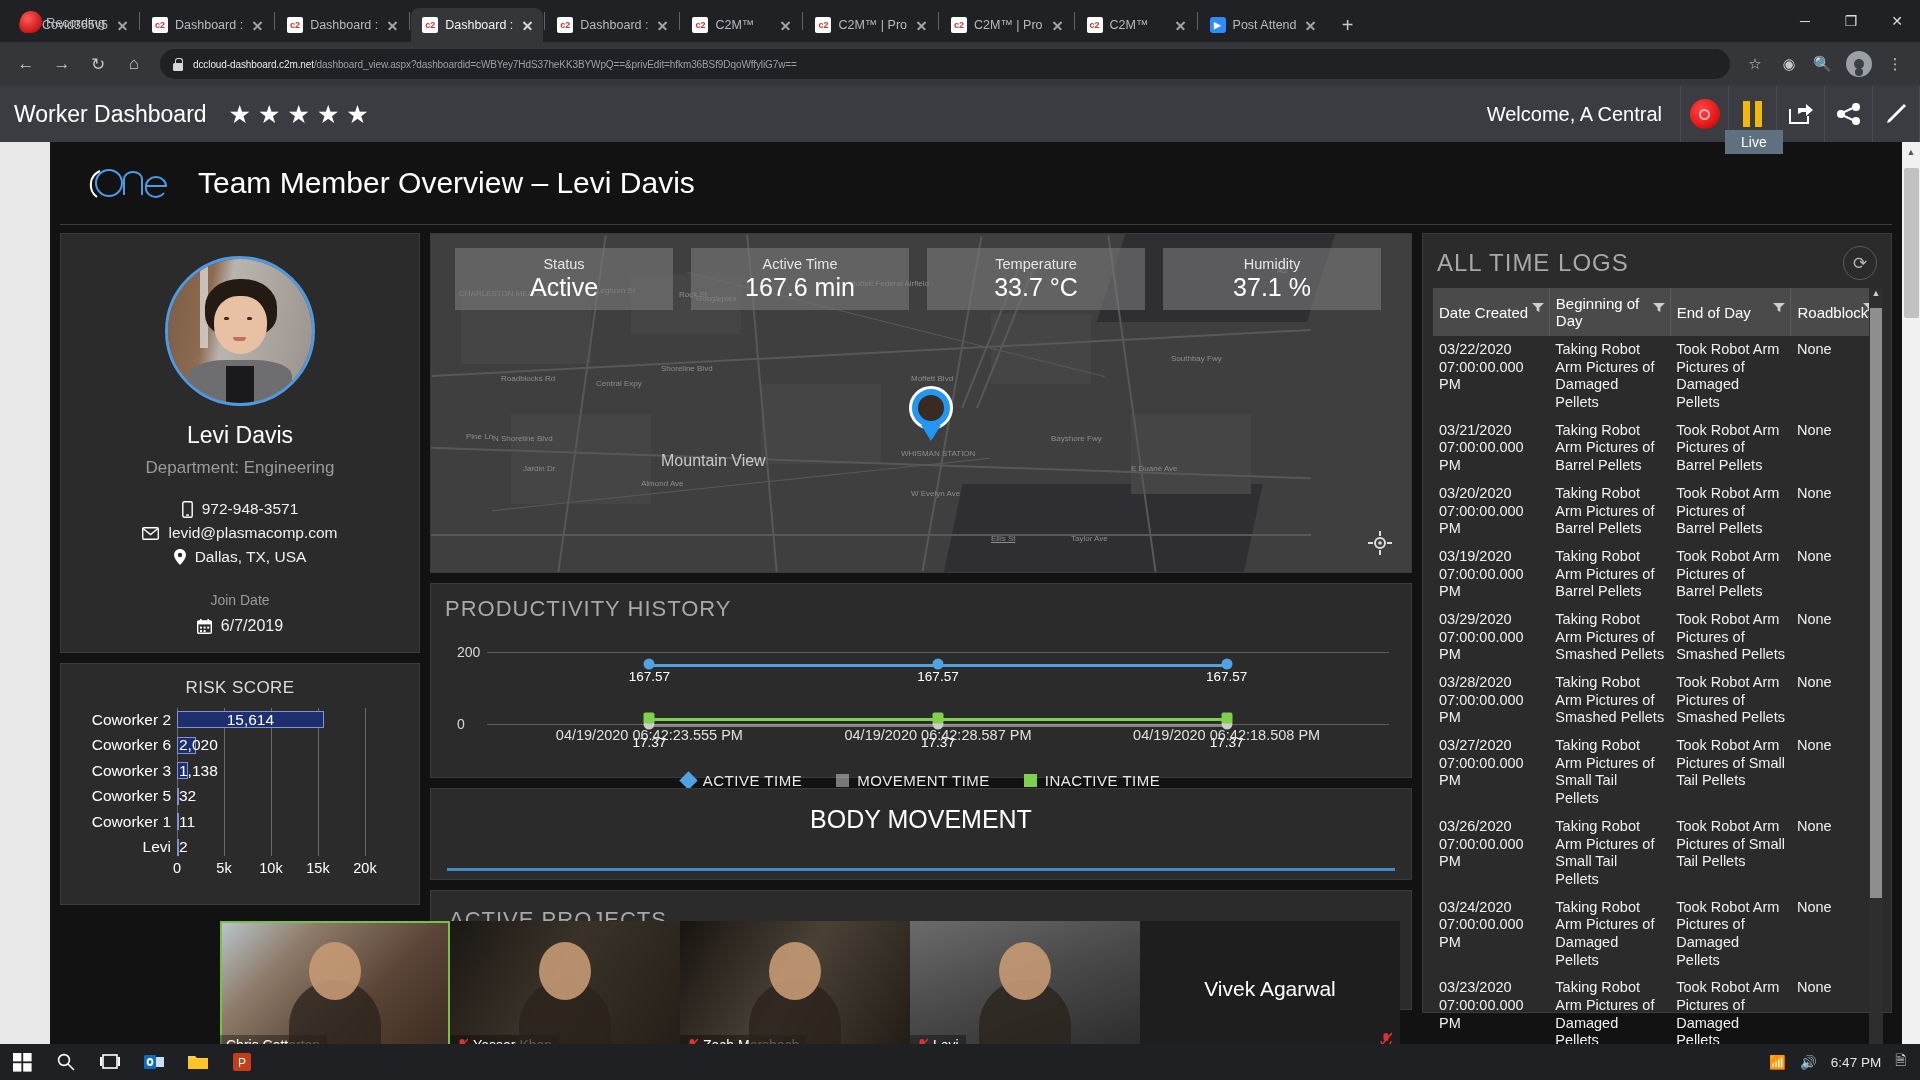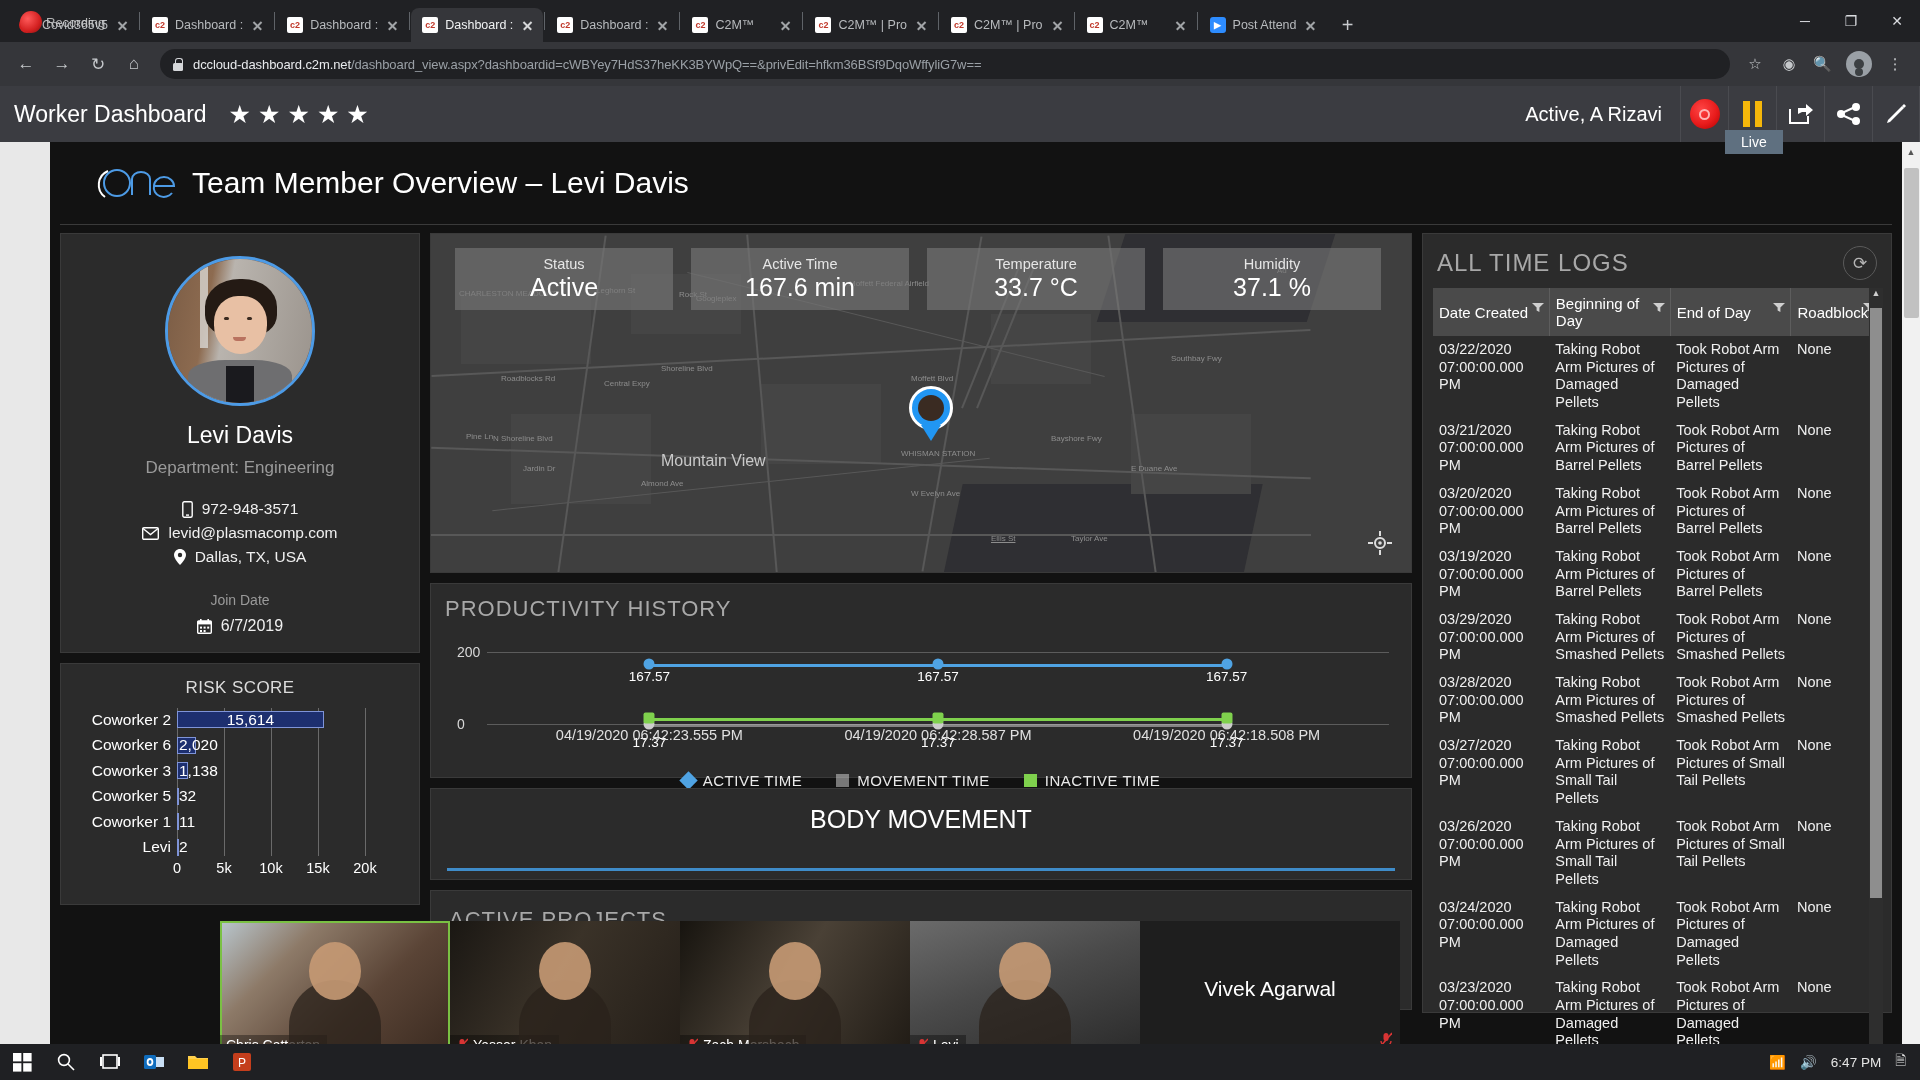"dccloud-dashboard.c2m.net/dashboard_view" .url { font-size: 13px -> 10px }
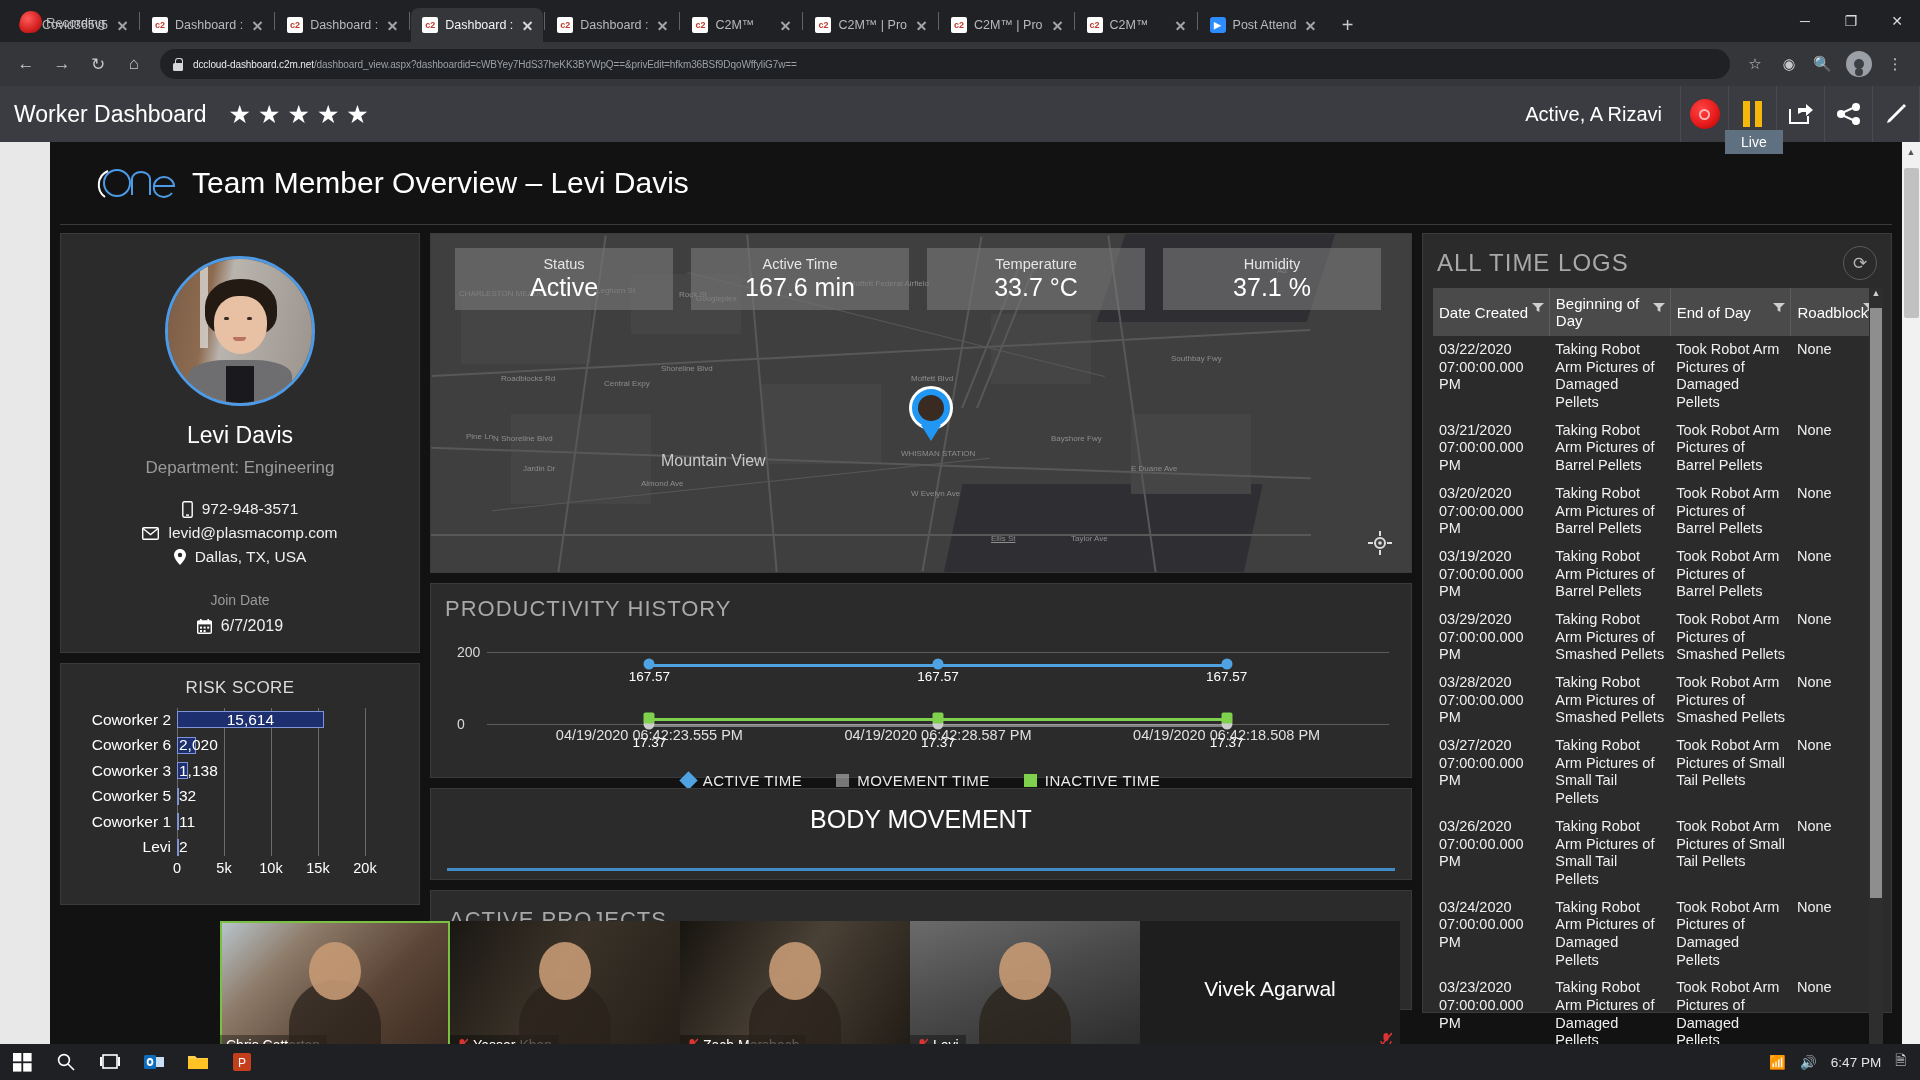"Active, A Rizavi" div.welcome { text: Active, A Rizavi -> Welcome, A Central }
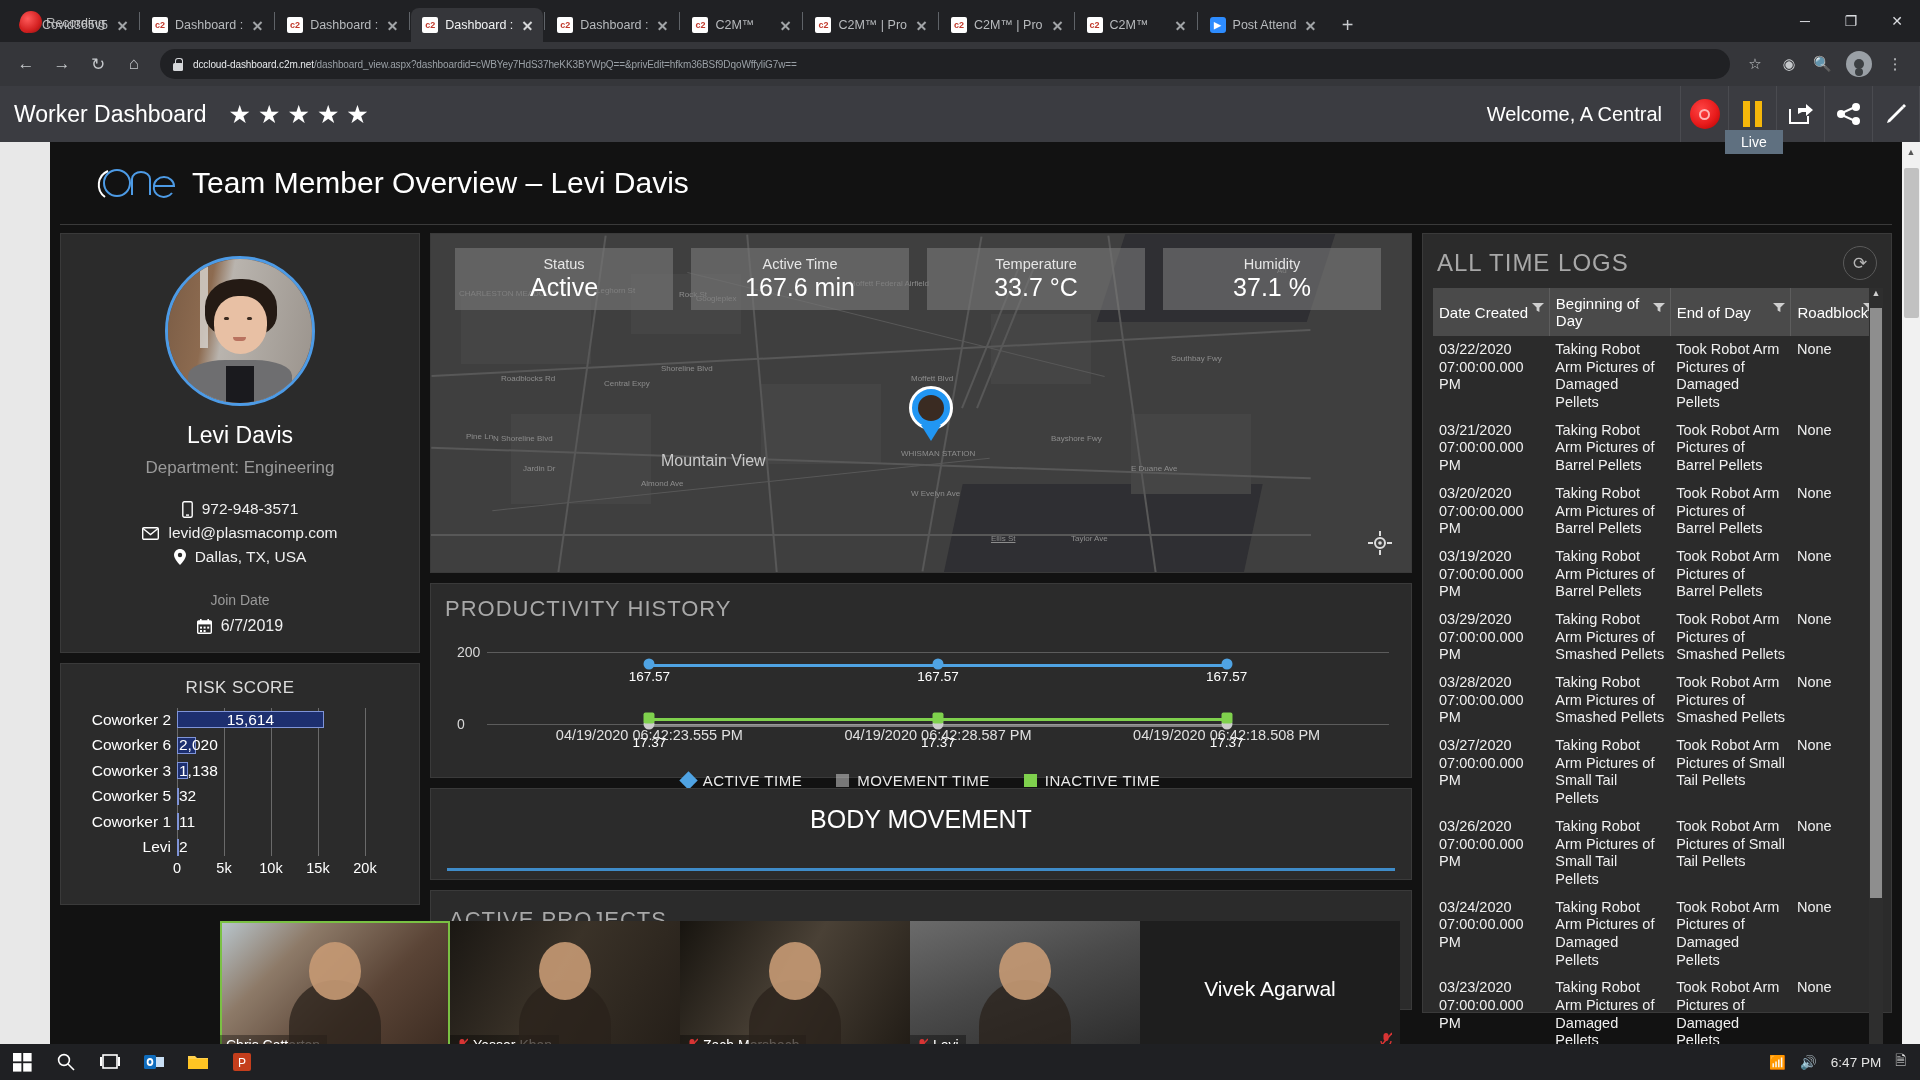"Team Member Overview – Levi" .dashhead { gap: 8px -> 22px; padding-left: 36px -> 28px }
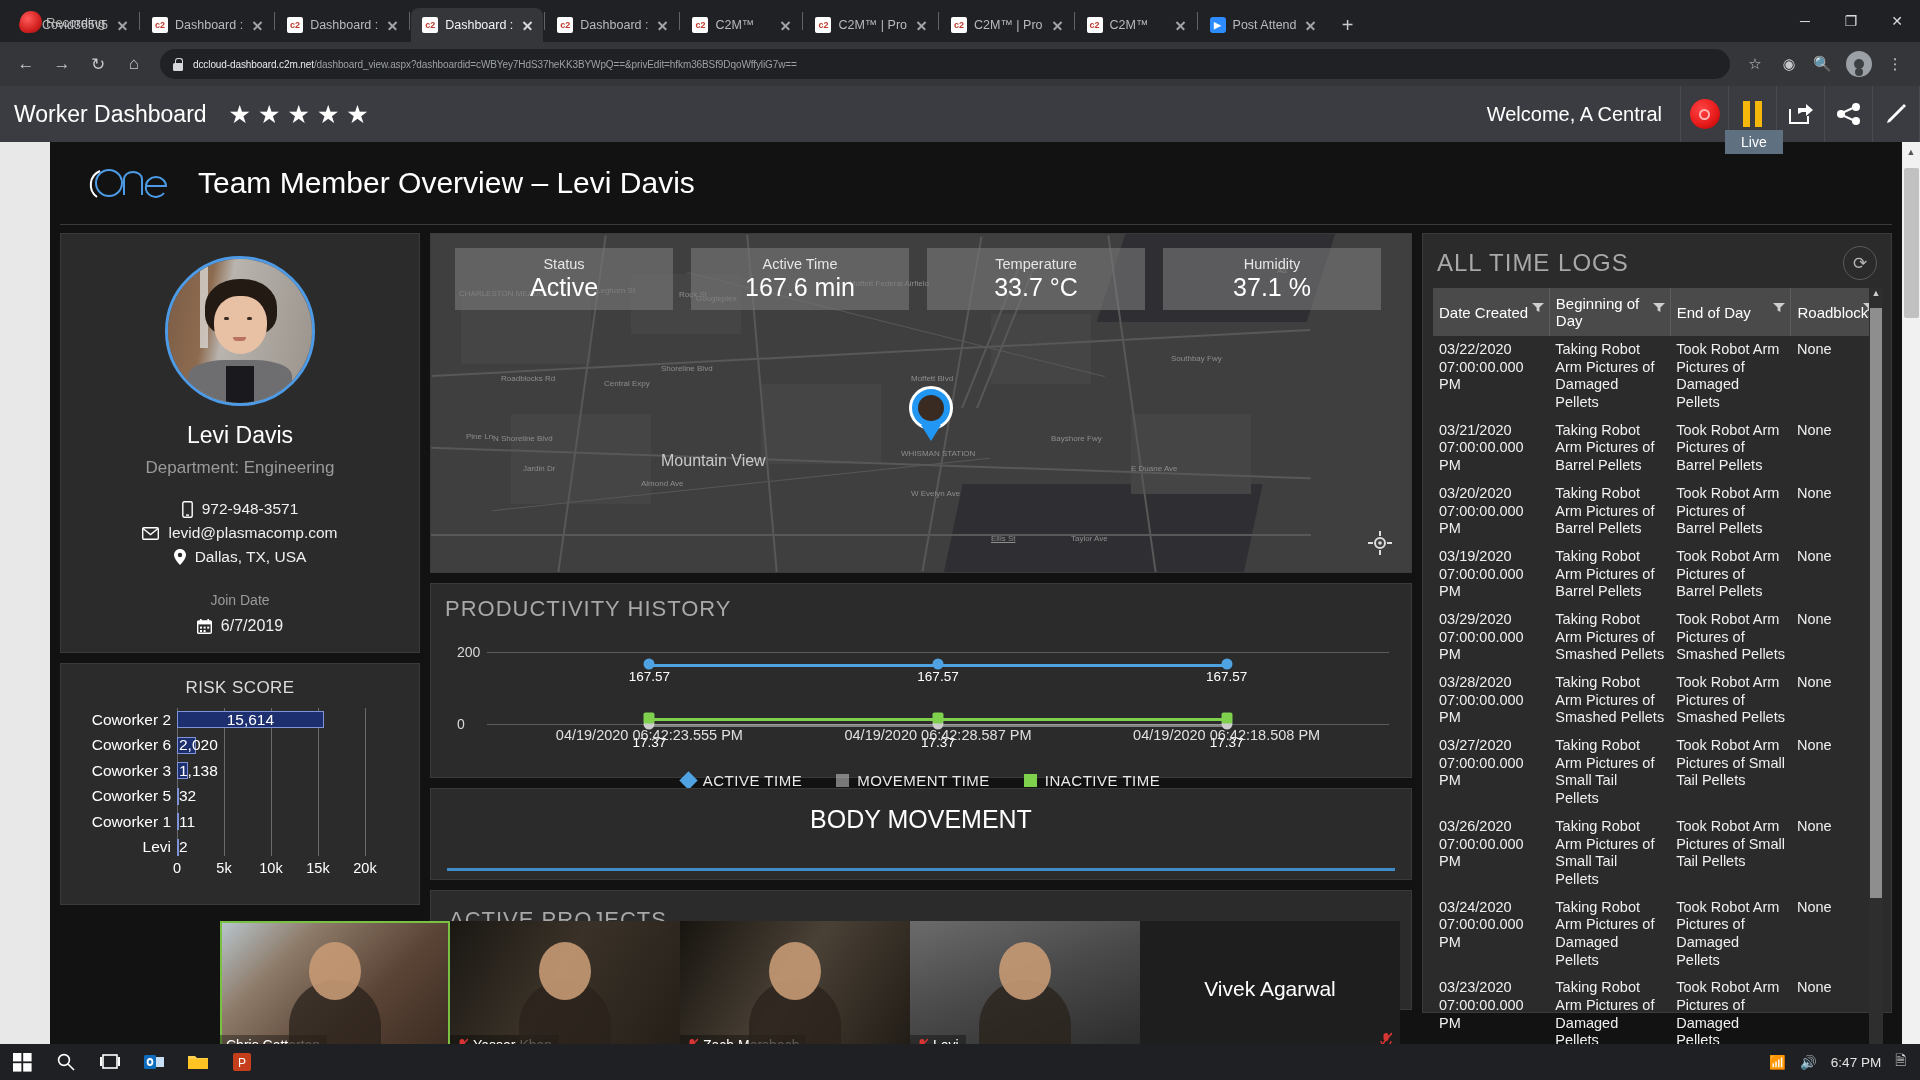"Central Expy" div.maplabel { margin-left: 8px -> none }
